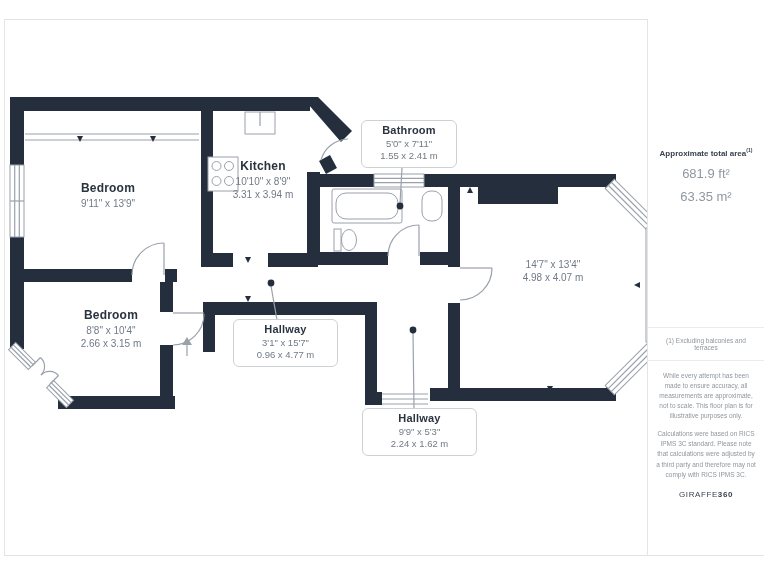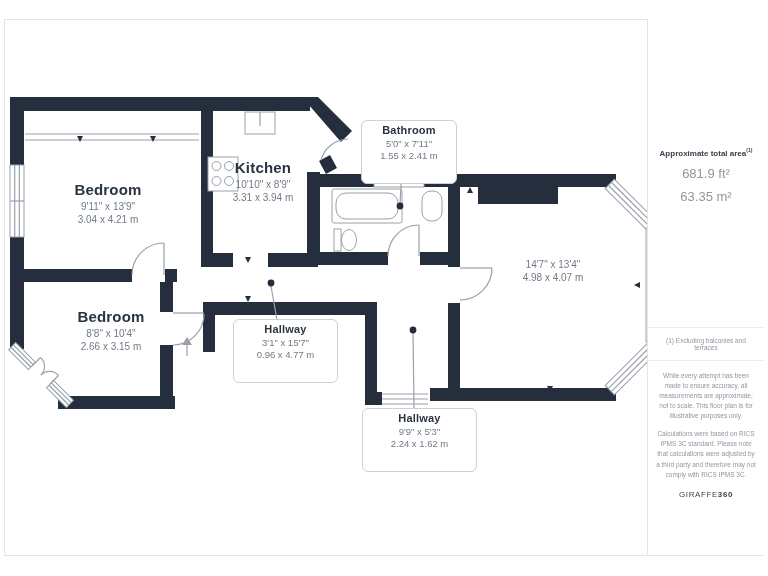"Bathroom" .boxed { padding: 3px 4px 20px -> 3px 4px 4px }
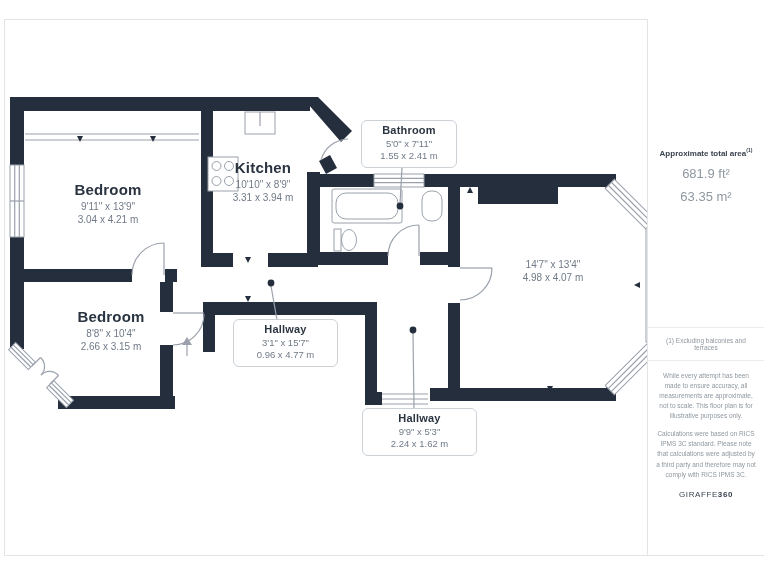"Kitchen" .room-name { font-size: 15px -> 12px }
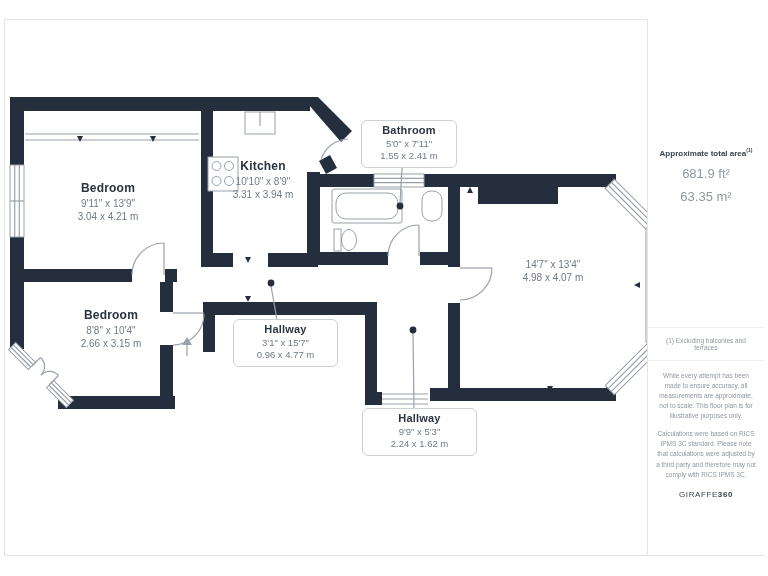"3.04 x 4.21 m" div.room-dim { html: <div>3.04 x 4.21 m</div> -> none }
